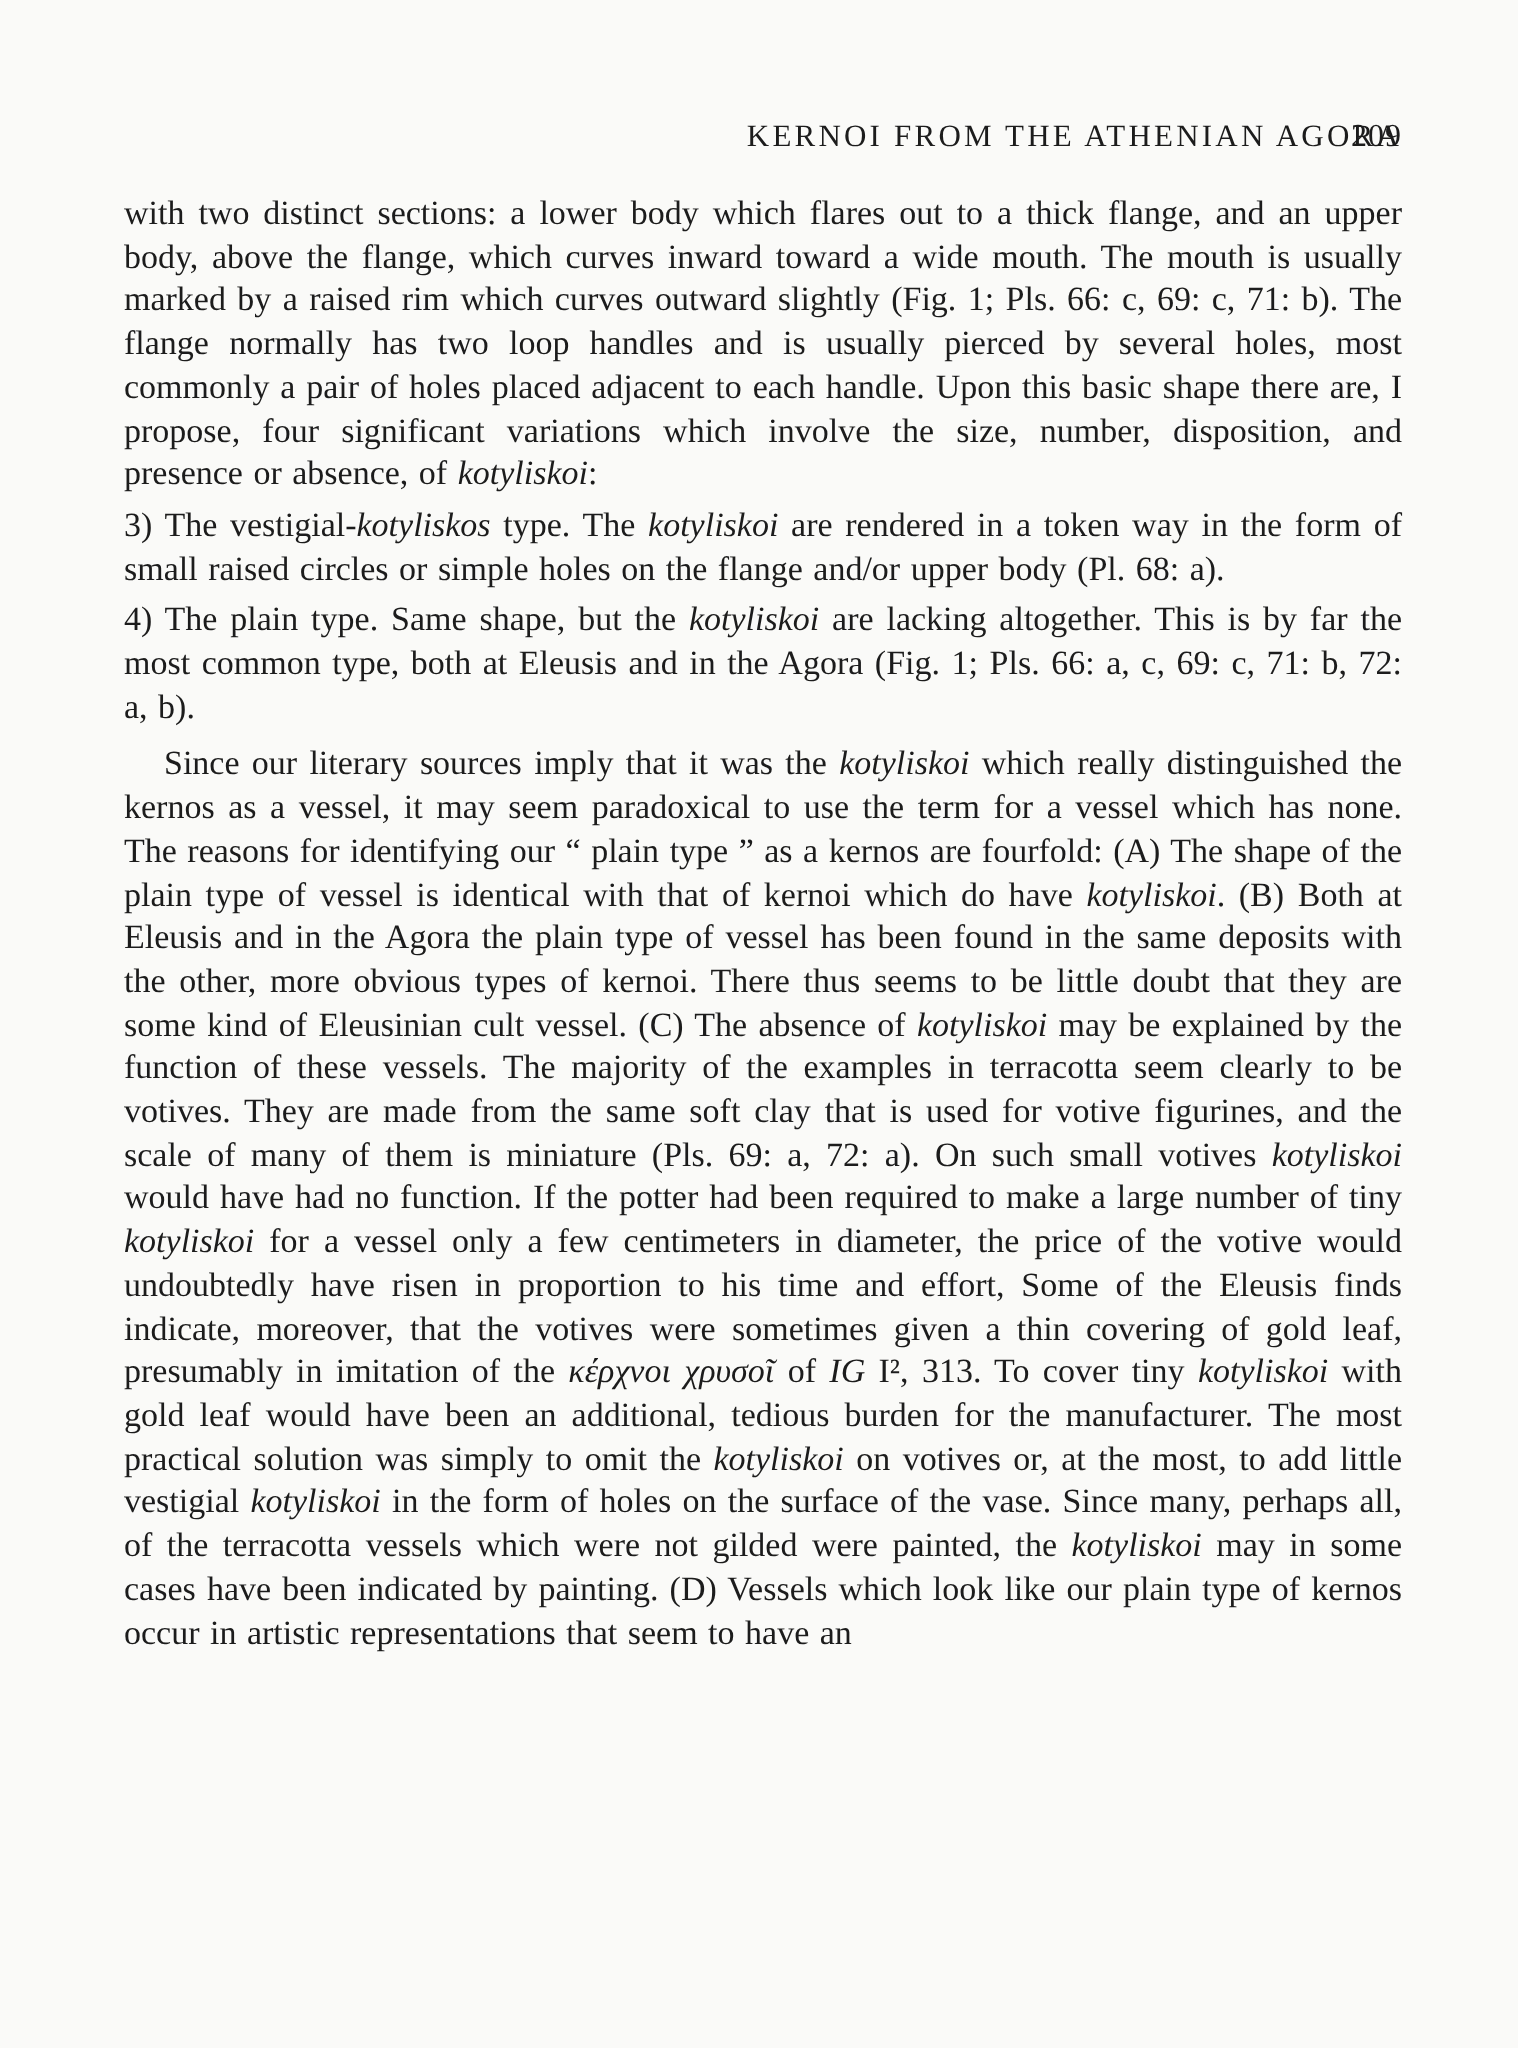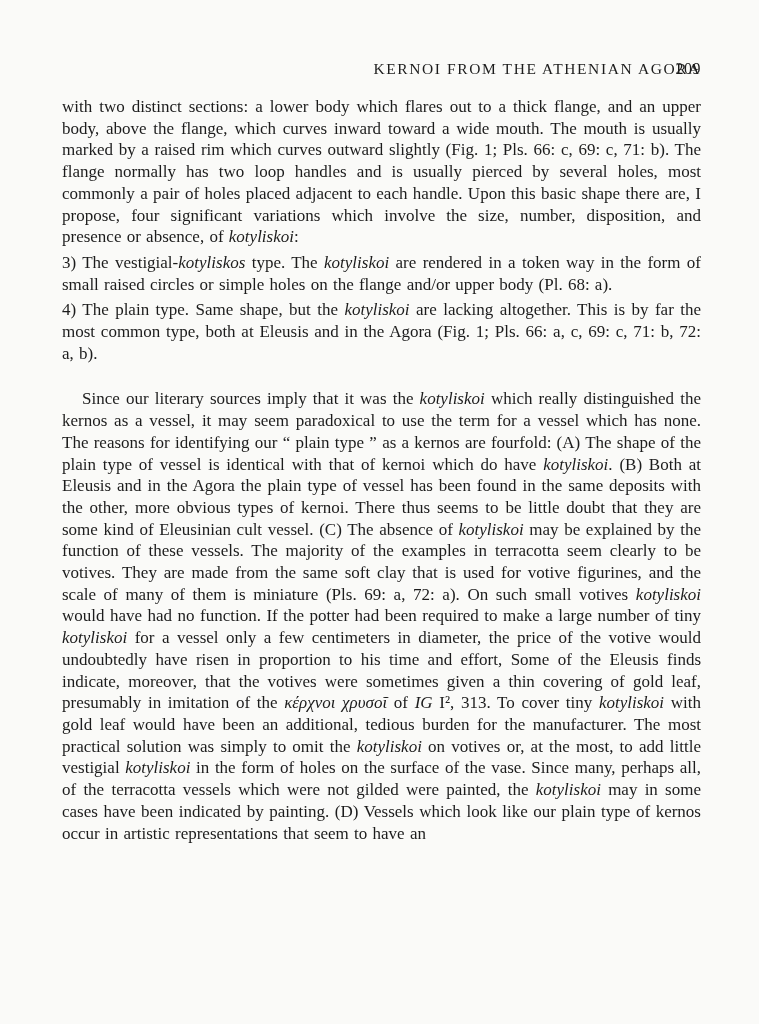"Since our literary sources imply" main.body-text p.paragraph.indent { margin-top: 24px -> 7px }
